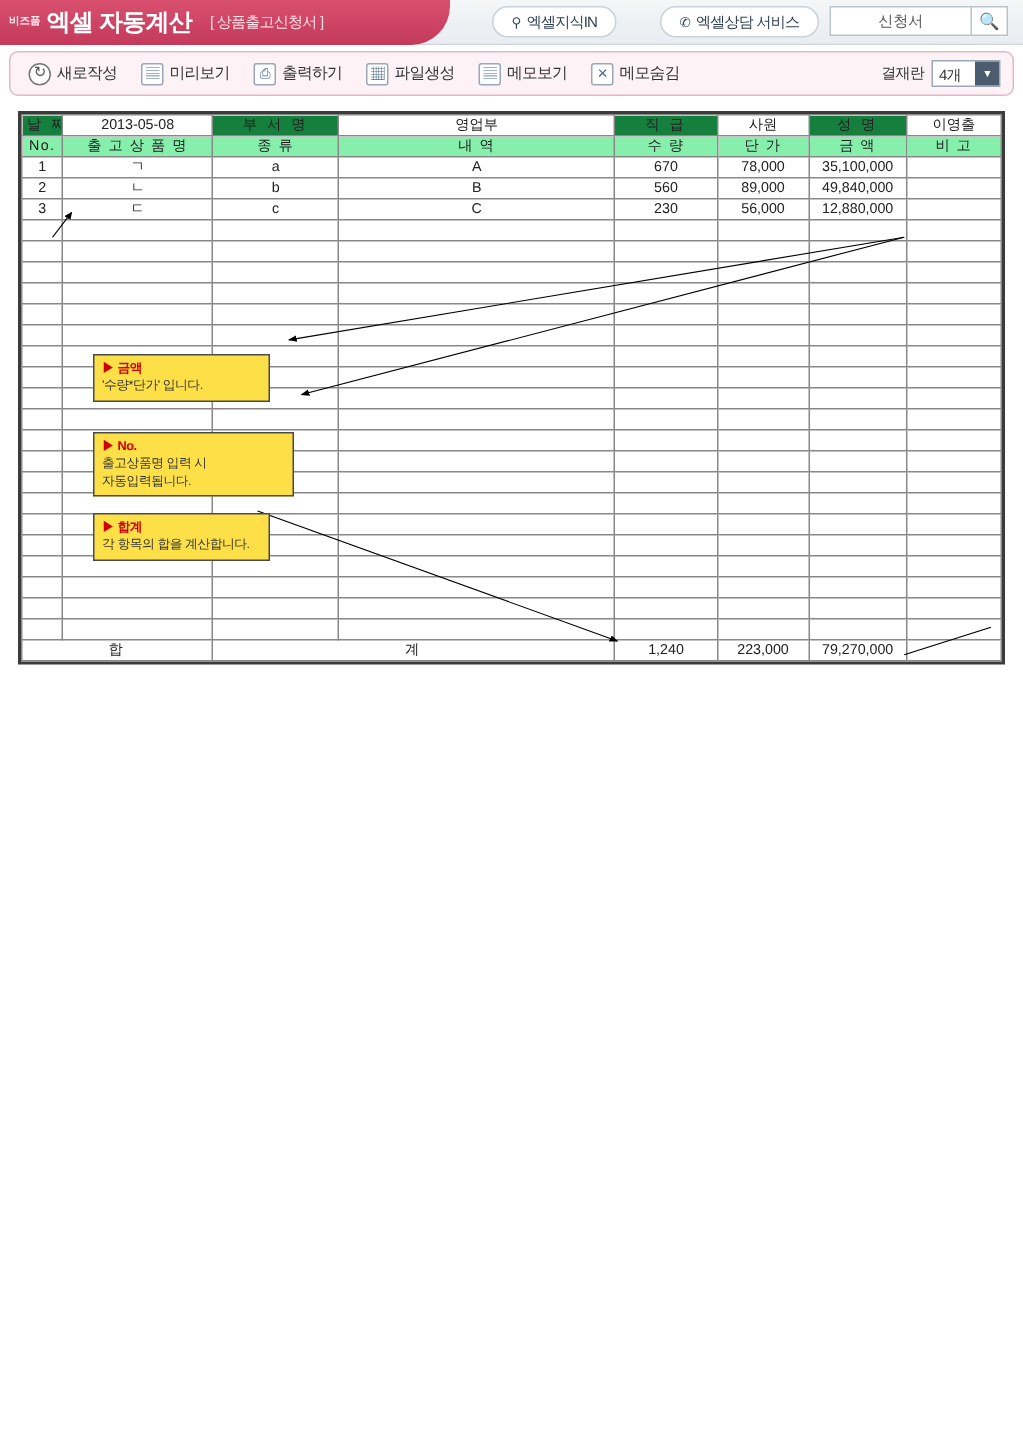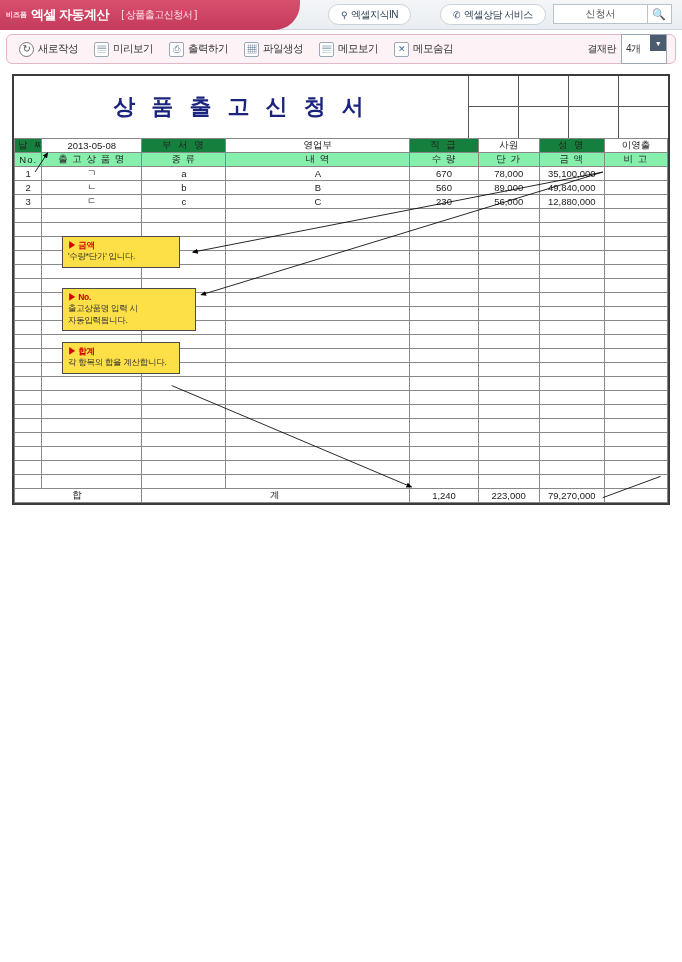"엑셀 자동계산" .brand-title { font-size: 13px -> 16px }
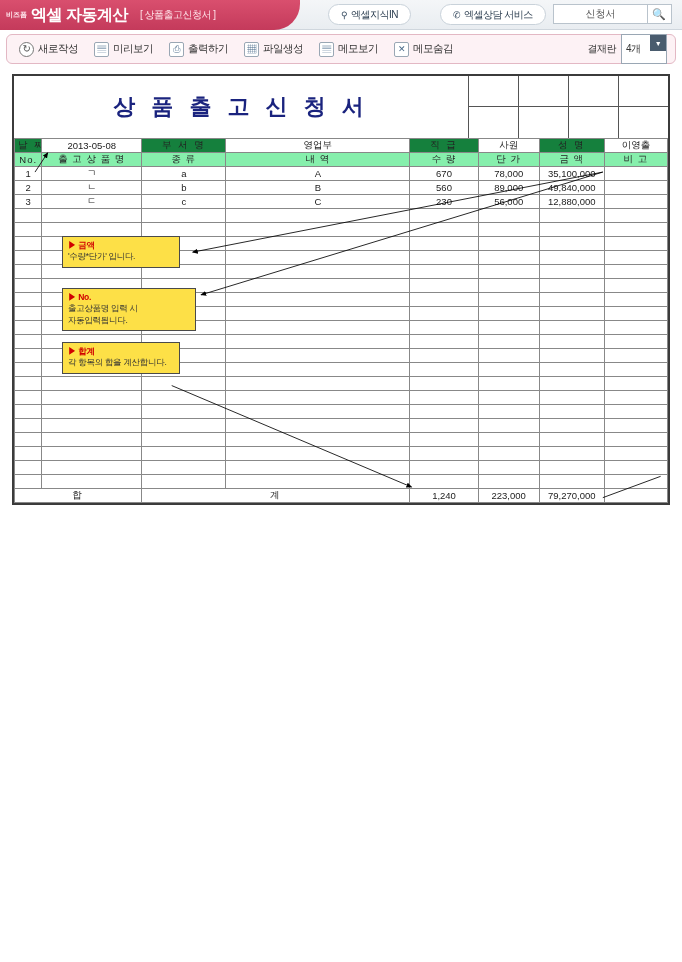"4개" .select-box { align-items: center -> flex-end; height: 30px -> 18px }
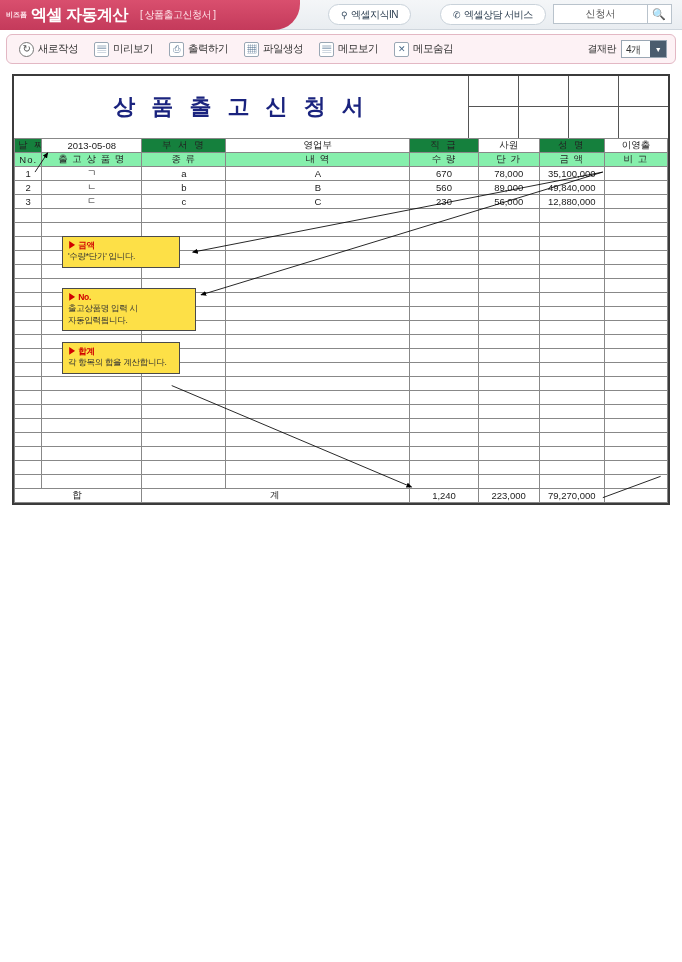"상 품 출 고 신" div.sheet-head { html: <div> <div>상 품 출 고 신 청 서</div> <div> <div> <div></div> <div></div> <div></div> <div></div> </div> <div> <div></div> <div></div> <div></div> <div></div> </div> </div> </div> -> none }
